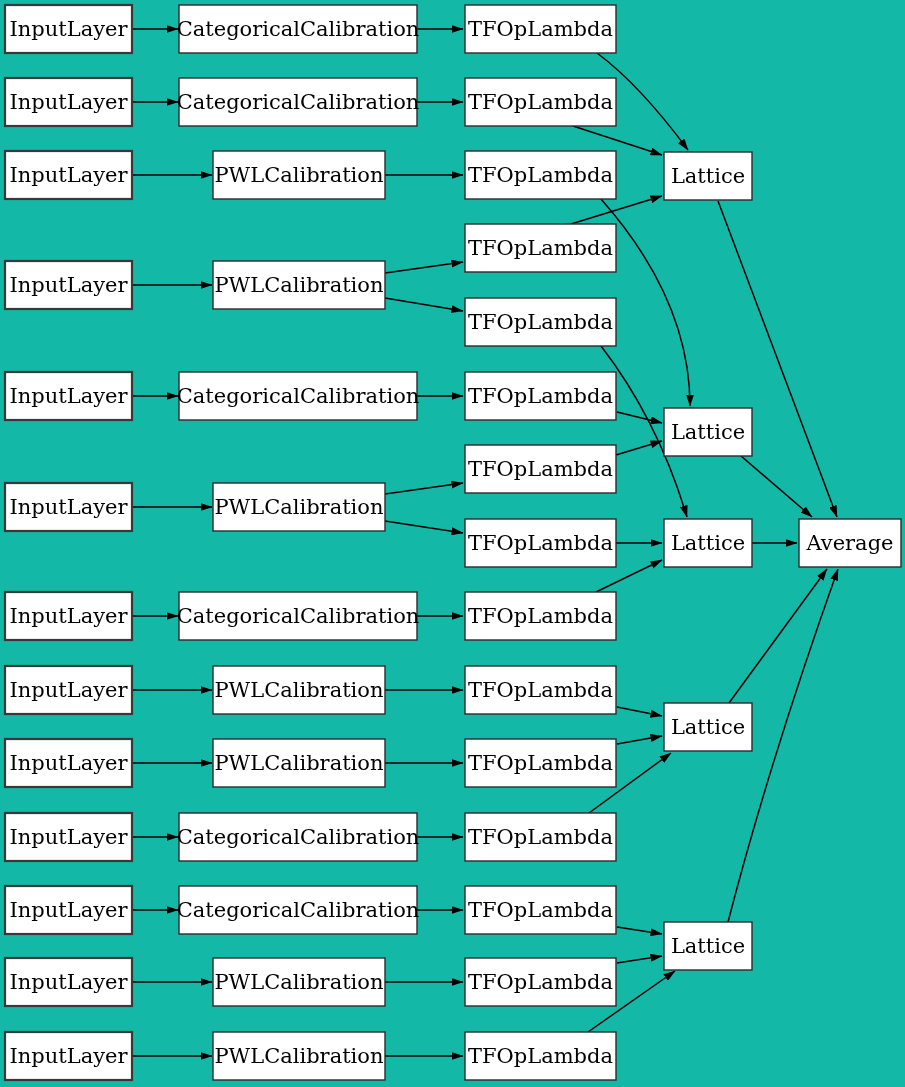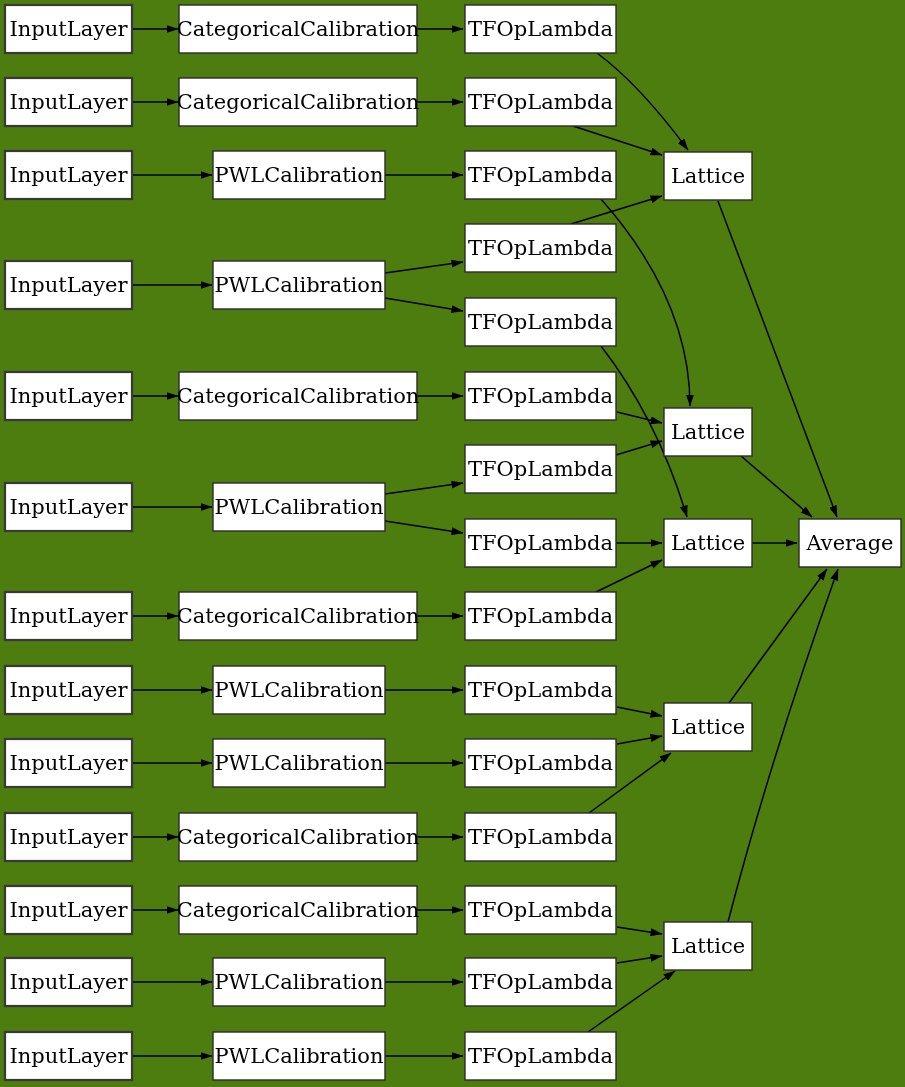"InputLayer" .canvas-wrap { background: #4d7c0f -> #14b8a6 }
